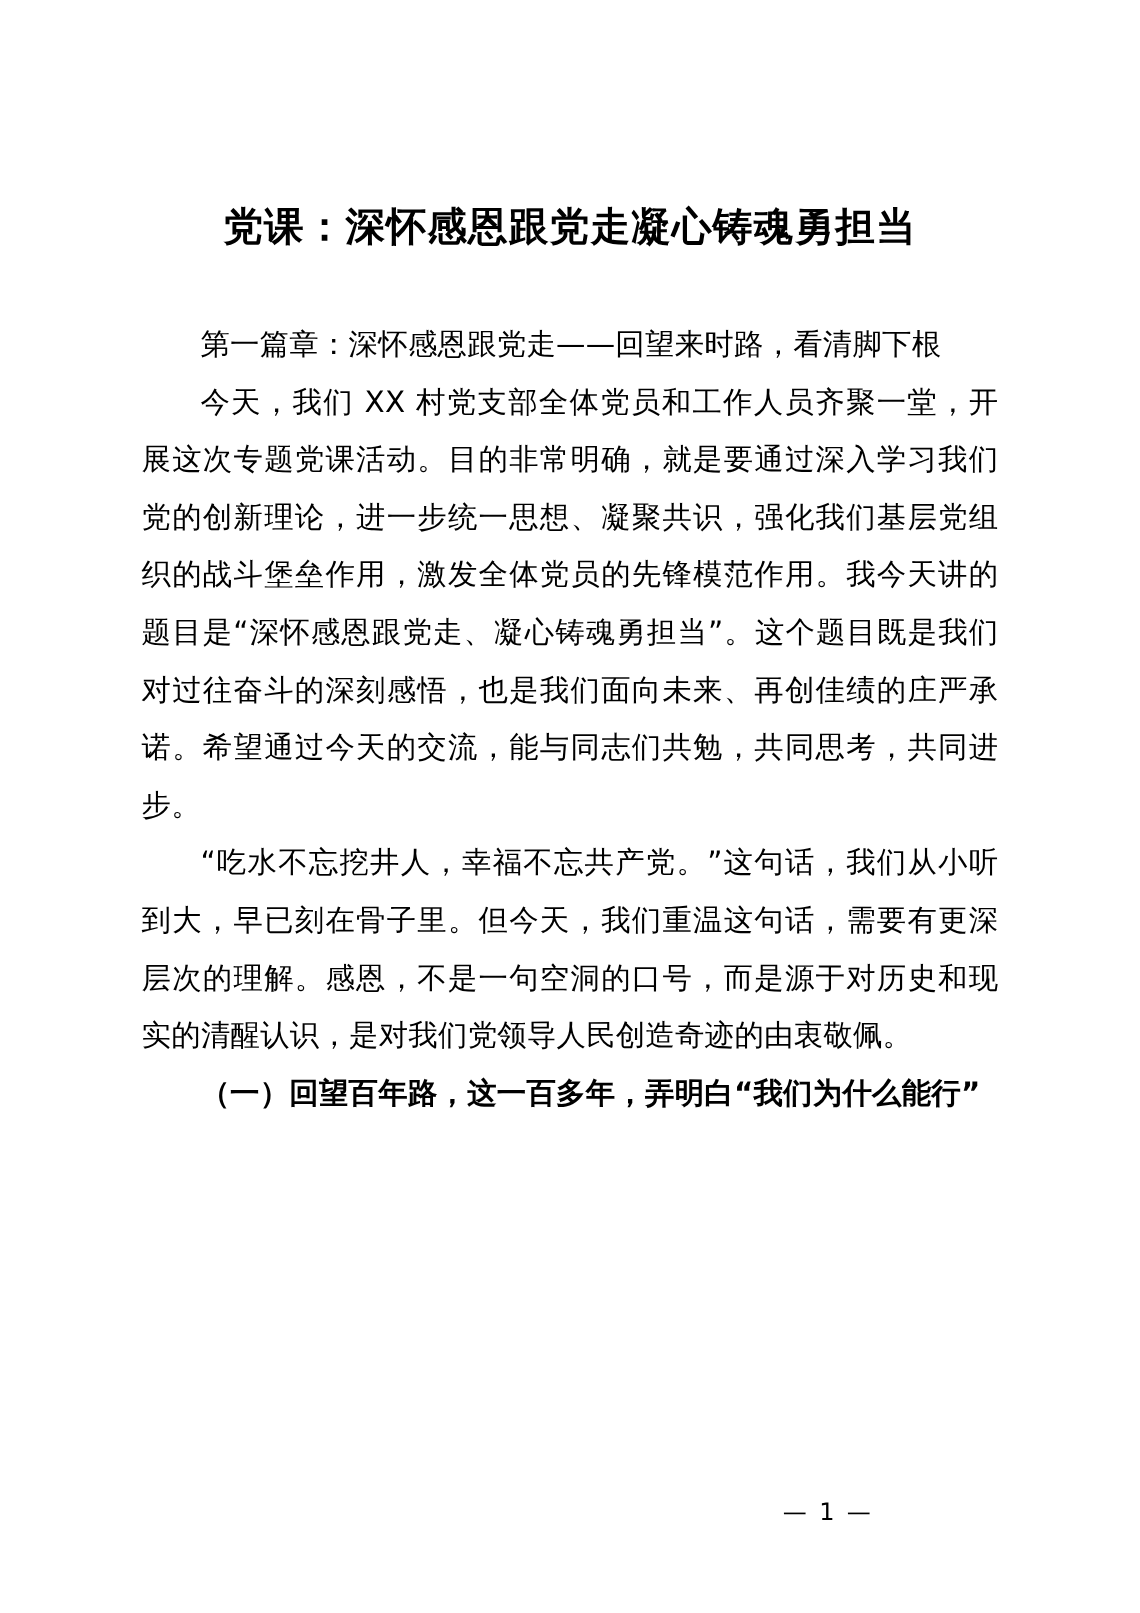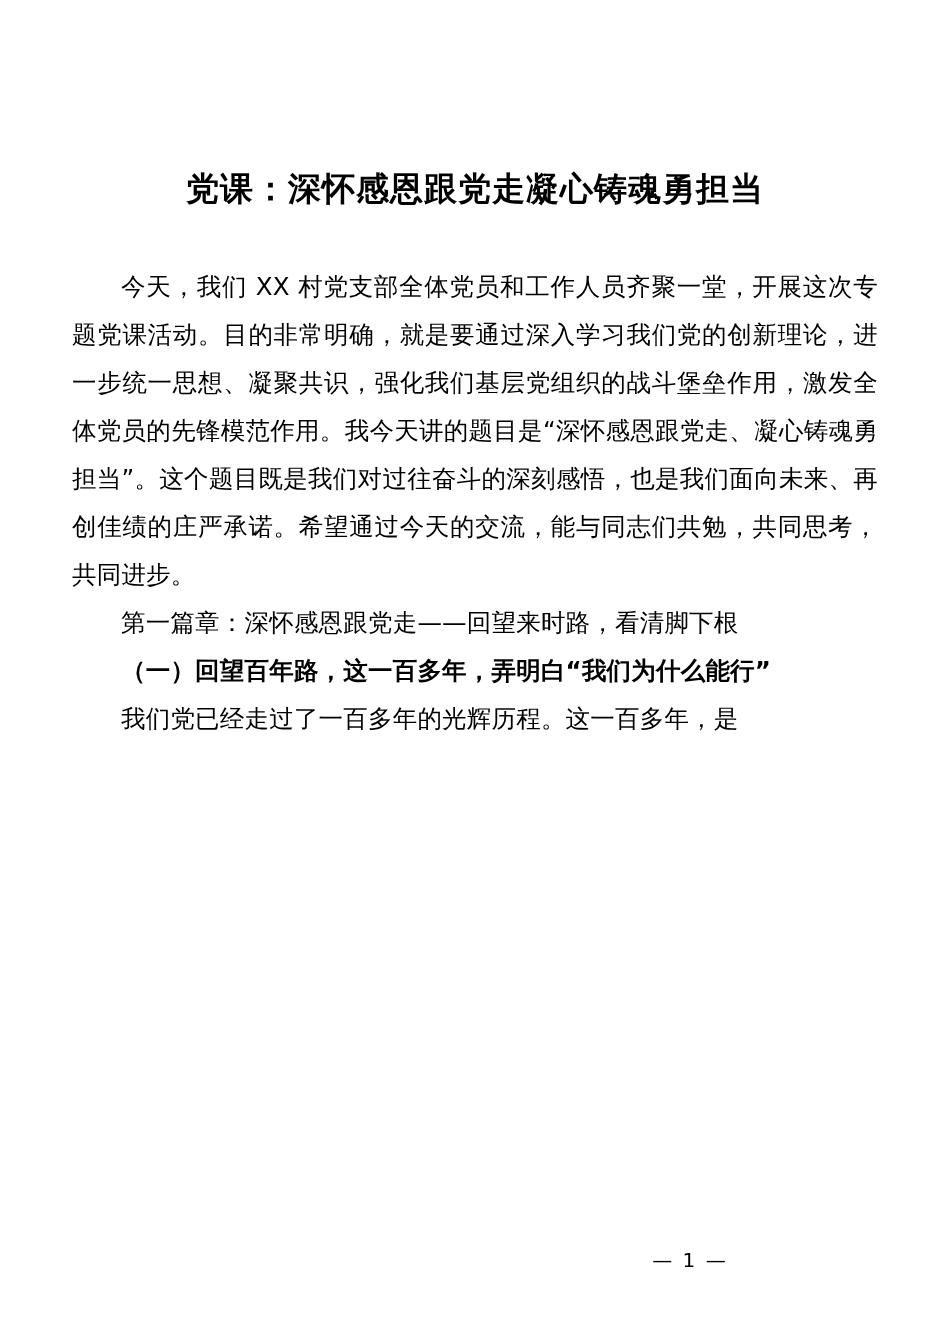"党课：深怀感恩跟党走凝心铸魂勇担当" .page { padding: 0 72px -> 0 118px }
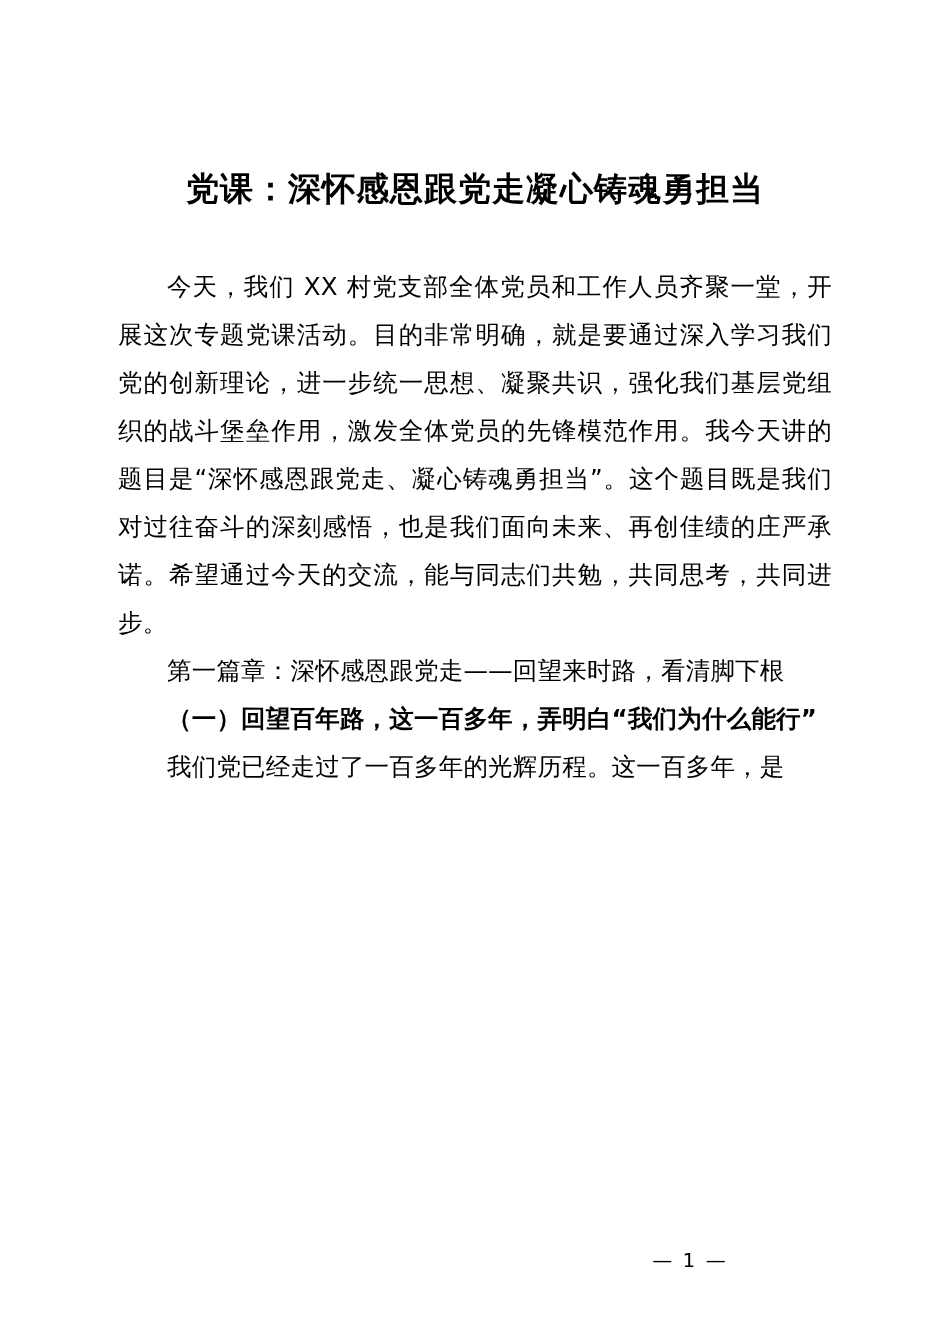"今天，我们 XX" p.para { order: before "第一篇章：深怀感恩跟党走——回望来时路，看清脚下根" -> after "第一篇章：深怀感恩跟党走——回望来时路，看清脚下根" }
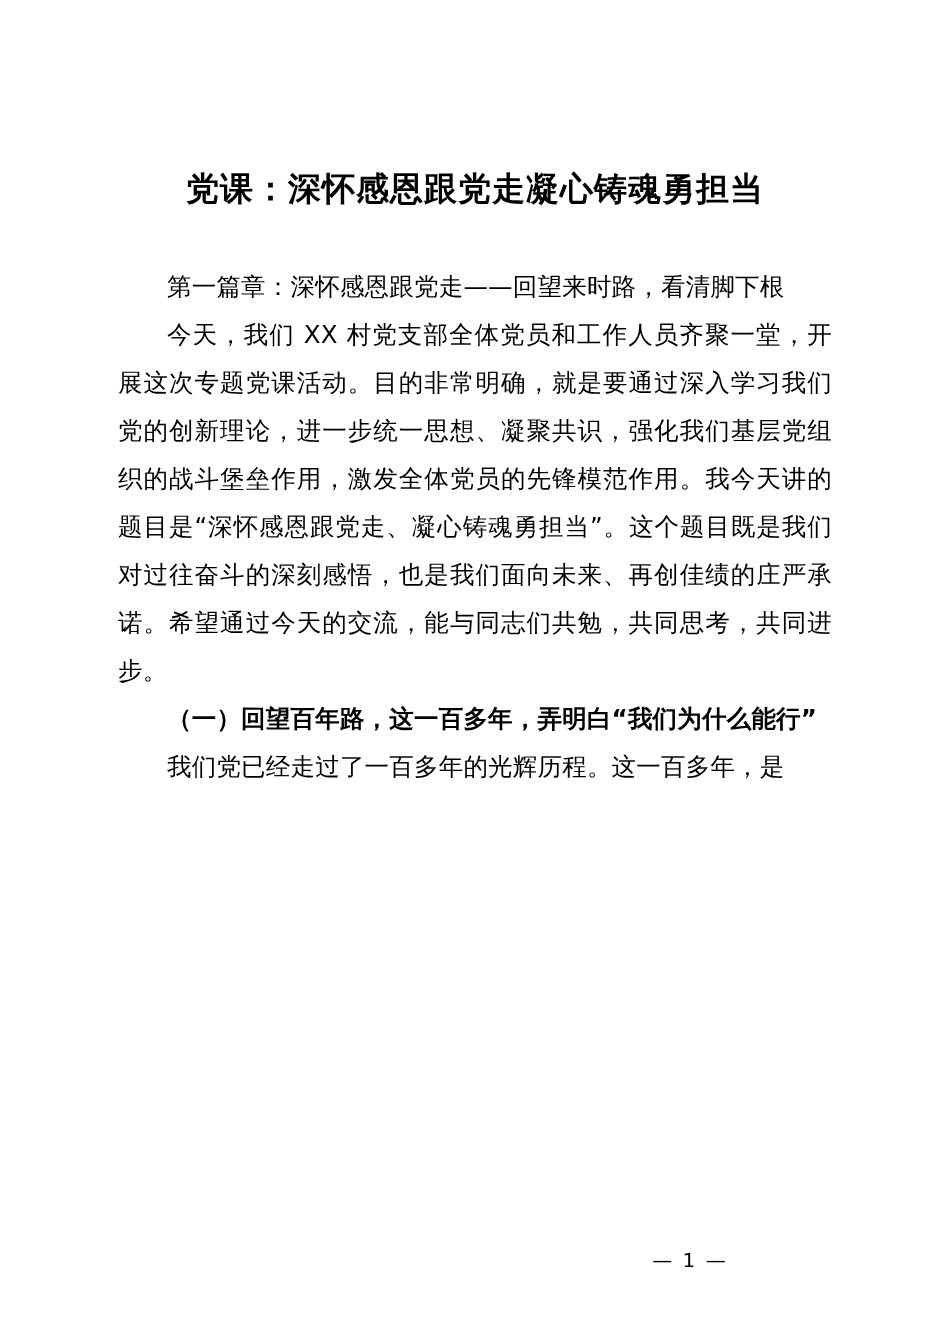"“吃水不忘挖井人，幸福不忘共产党。”这句话，我们从小听到大，早已刻在骨子里。但今" p.para { html: none -> <p>“吃水不忘挖井人，幸福不忘共产党。”这句话，我们从小听到大，早已刻在骨子里。但今天，我们重温这句话，需要有更深层次的理解。感恩，不是一句空洞的口号，而是源于对历史和现实的清醒认识，是对我们党领导人民创造奇迹的由衷敬佩。</p> }
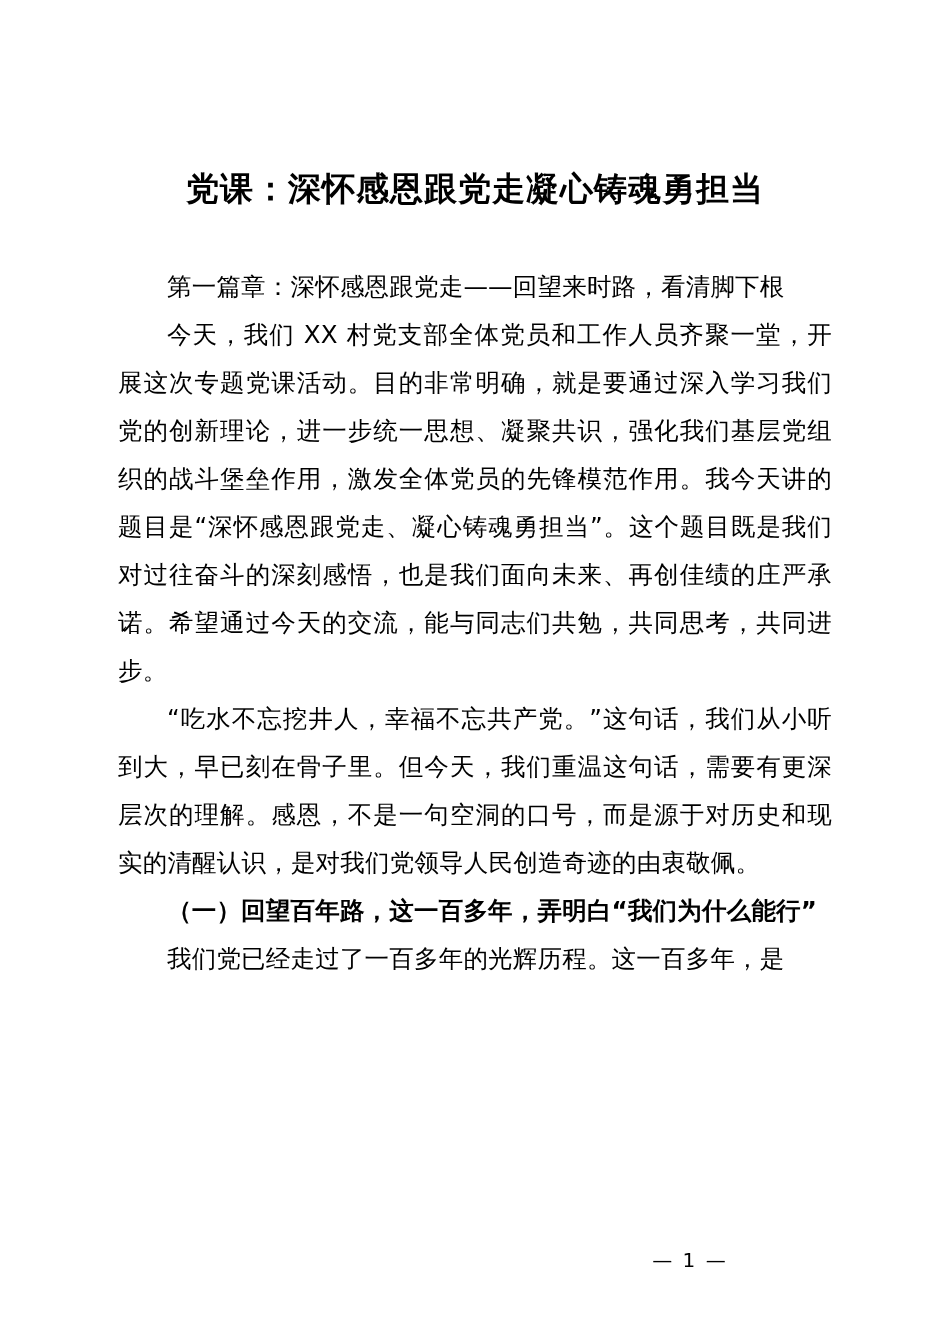"我们党已经走过了一百多年的光辉历程。这一百多年，是" p.para { html: <p>我们党已经走过了一百多年的光辉历程。这一百多年，是</p> -> none }
